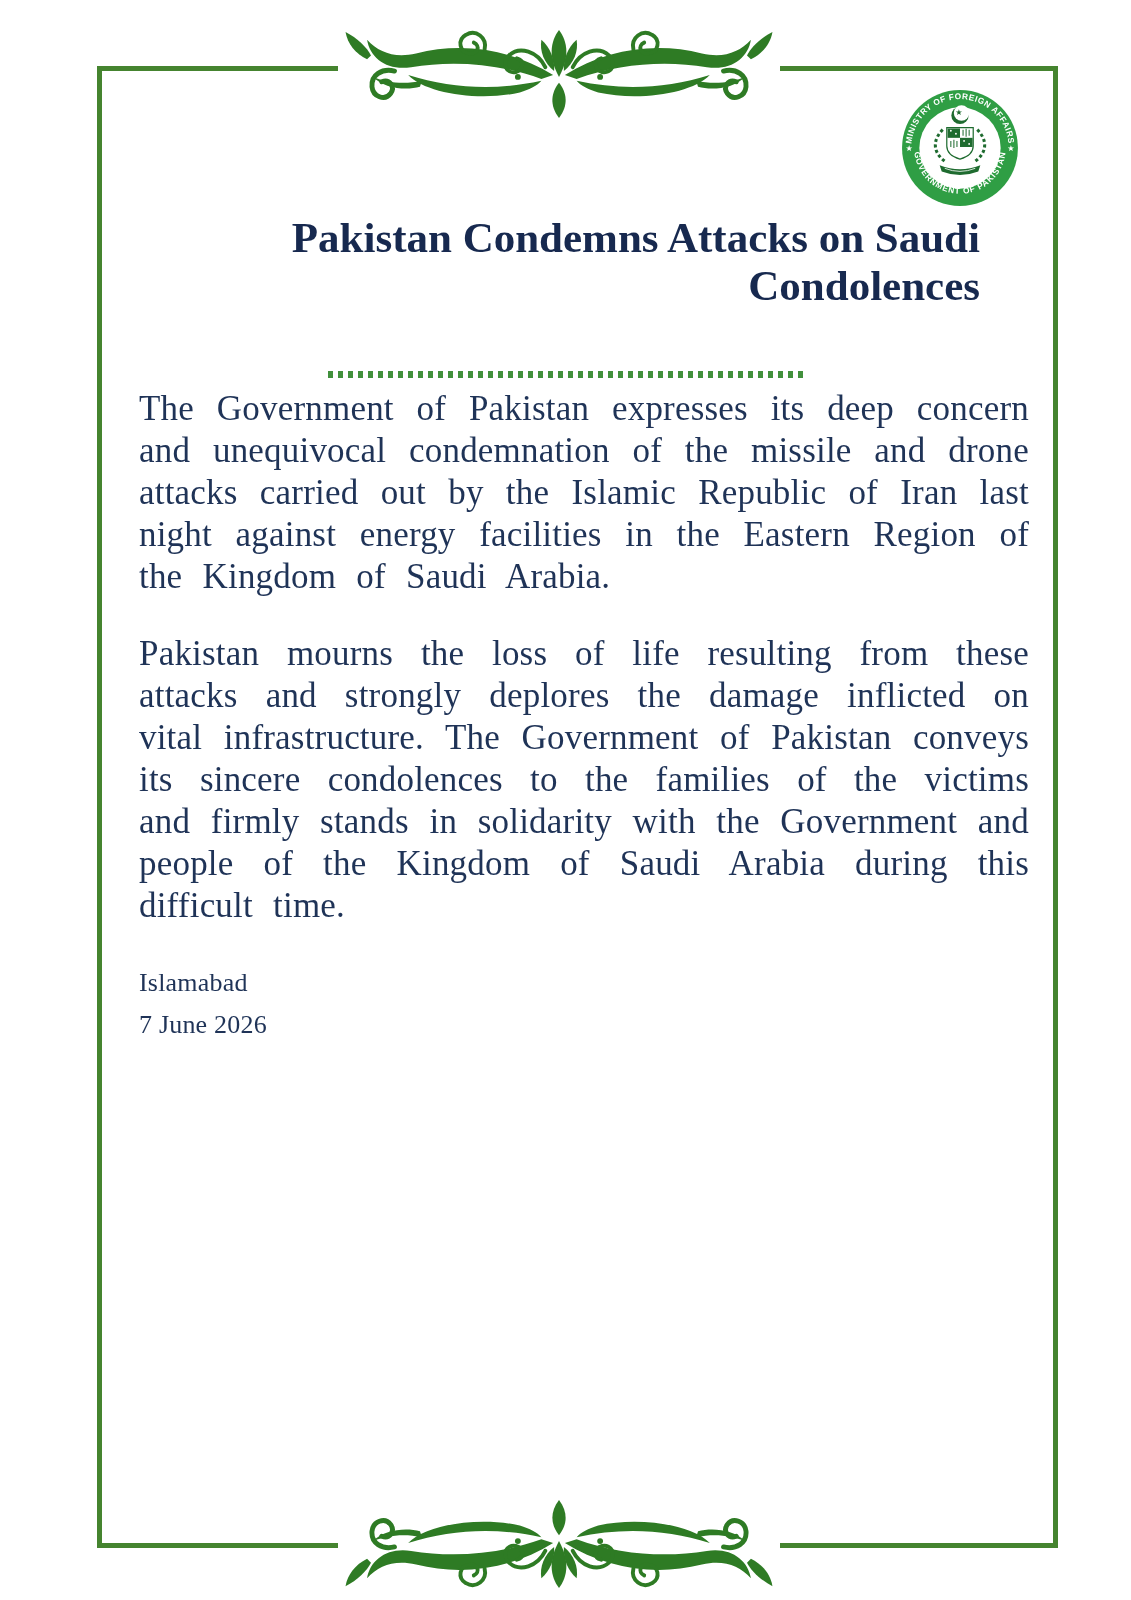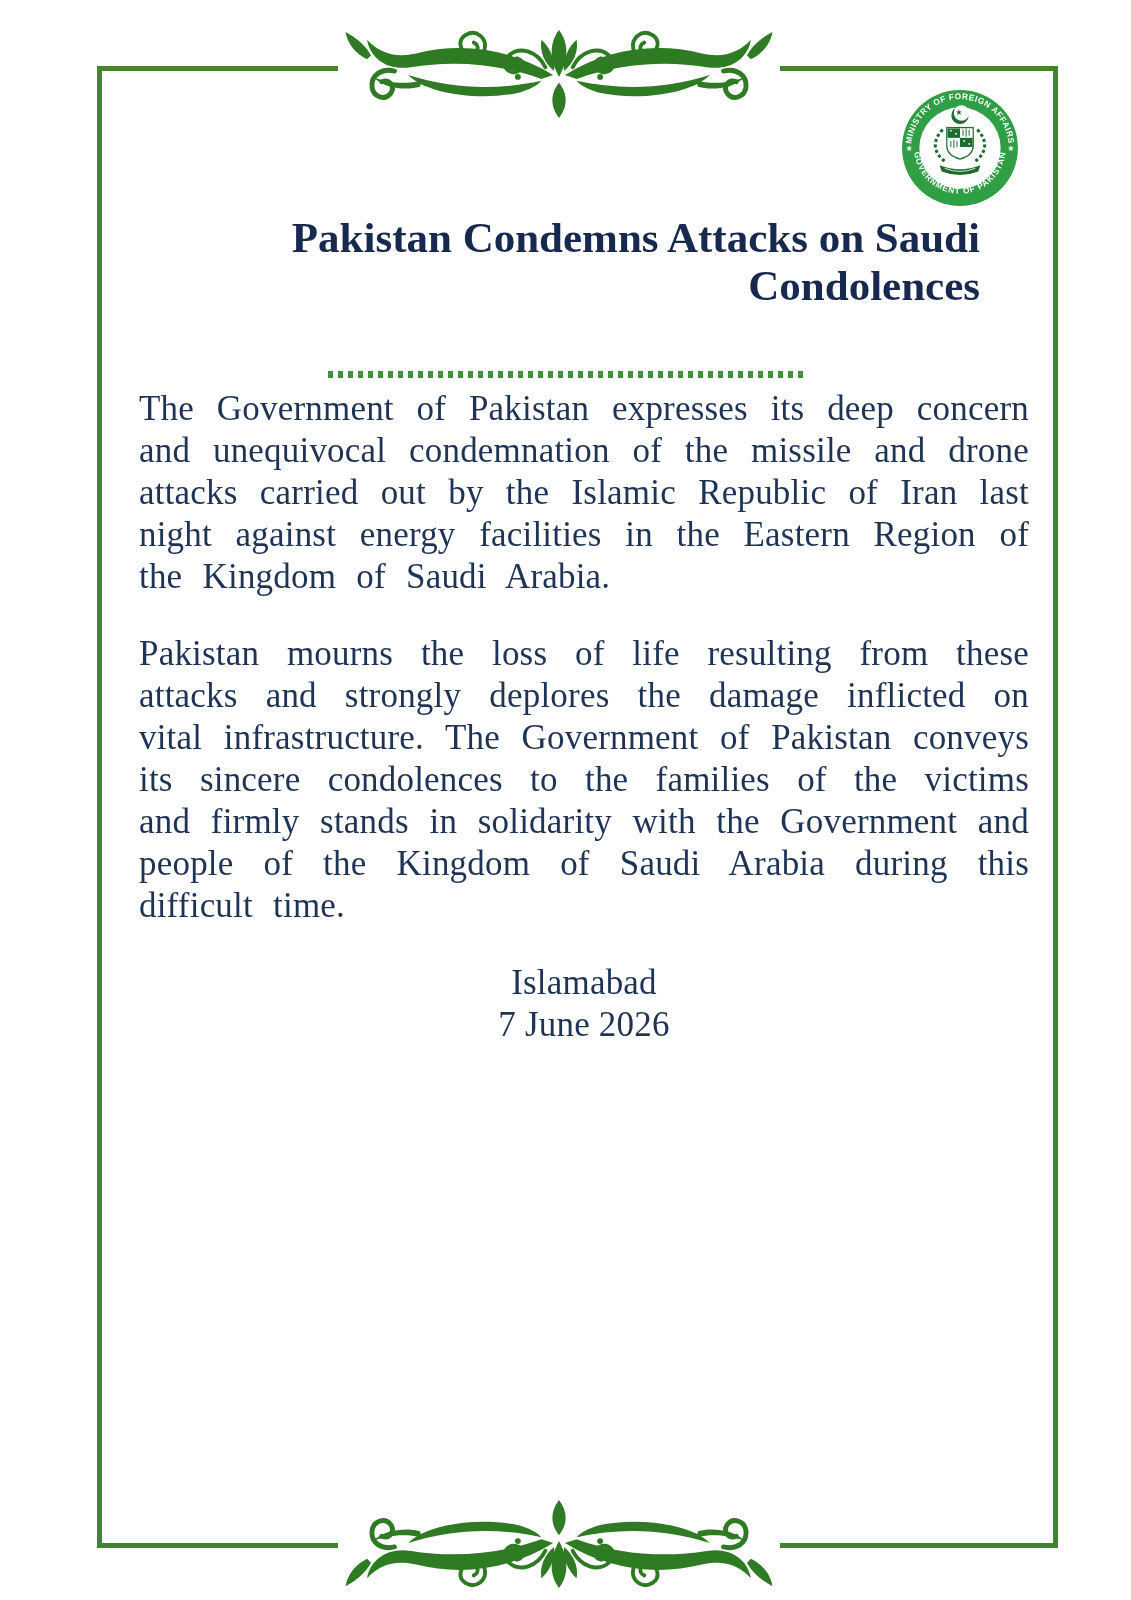"Islamabad" .footer-block { font-size: 35px -> 26px; text-align: center -> left }
